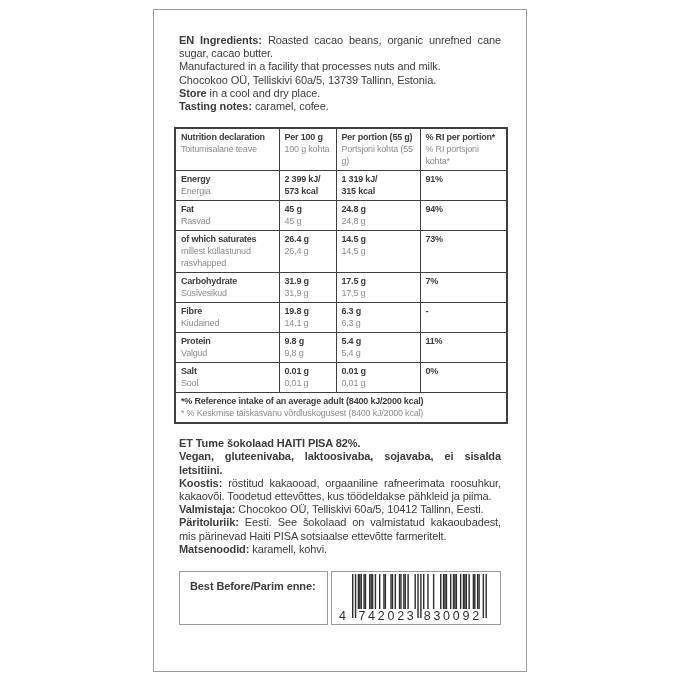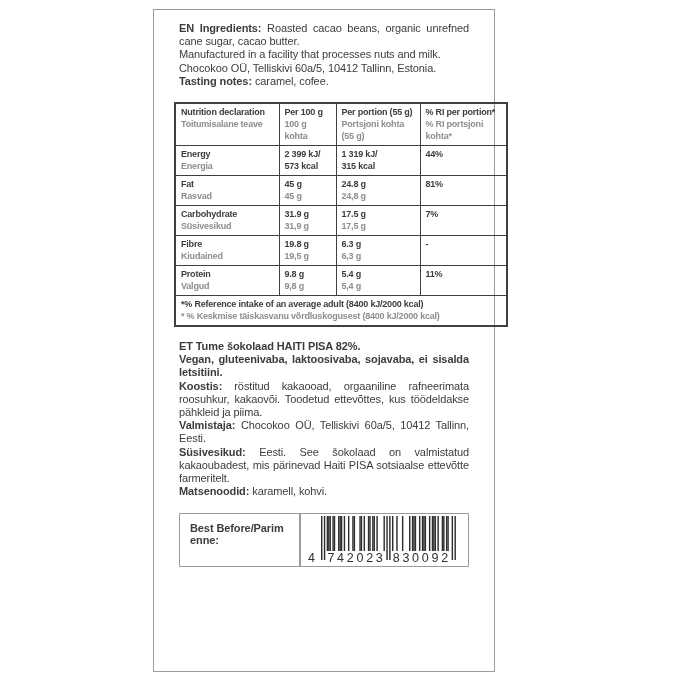"EN Ingredients: Roasted cacao beans," .label { padding: 12px 25px -> 24px 25px; width: 342px -> 374px }
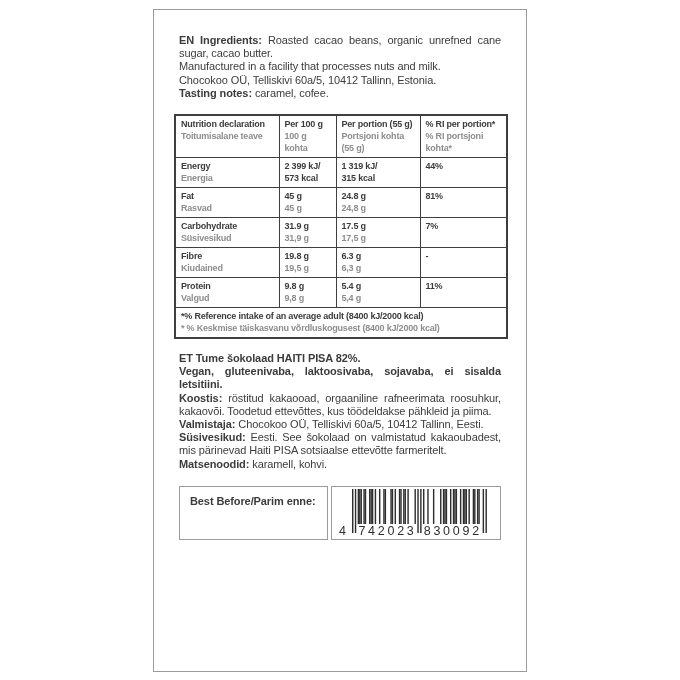"Chocokoo OÜ, Telliskivi 60a/5, 10412 Tallinn, Estonia." span { text: 10412 -> 13739 }
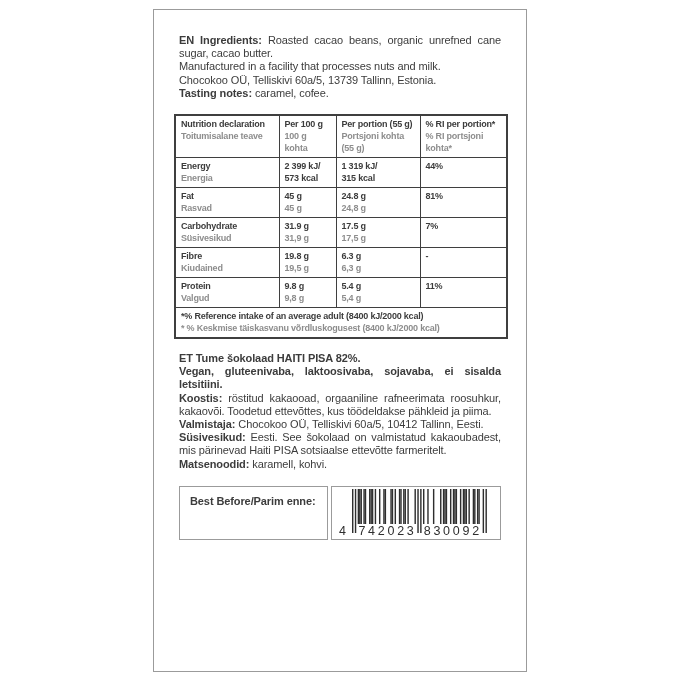"Store in a cool and" p { html: none -> <p><strong>Store</strong><span> in a cool and dry place.</span></p> }
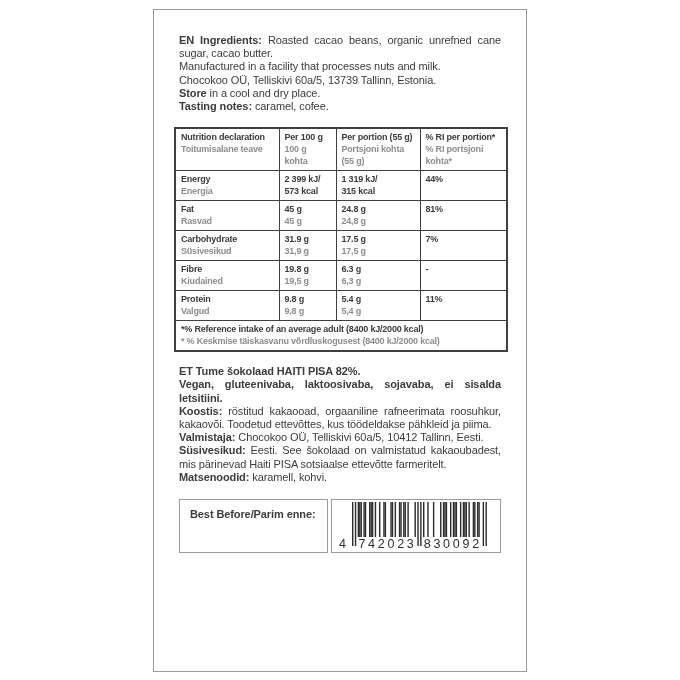"Toitumisalane teave" .g { font-weight: bold -> normal }
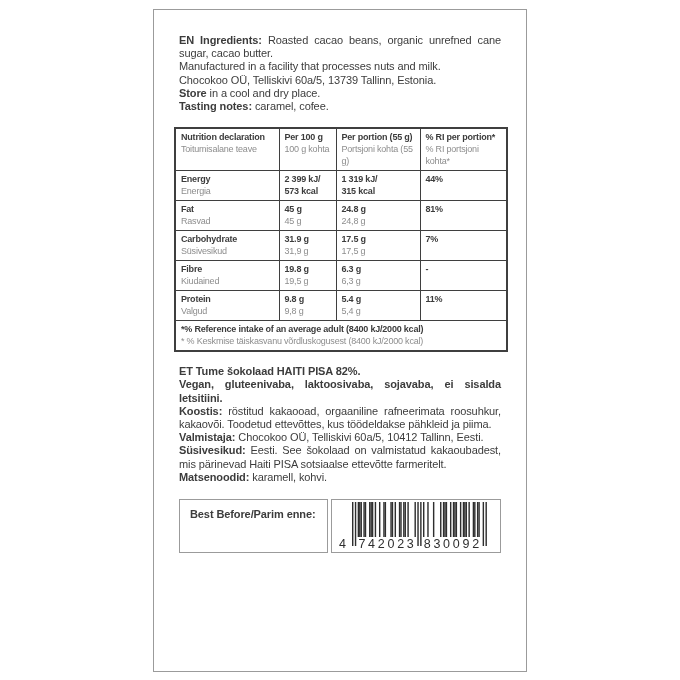"44%" div.b { text: 44% -> 91% }
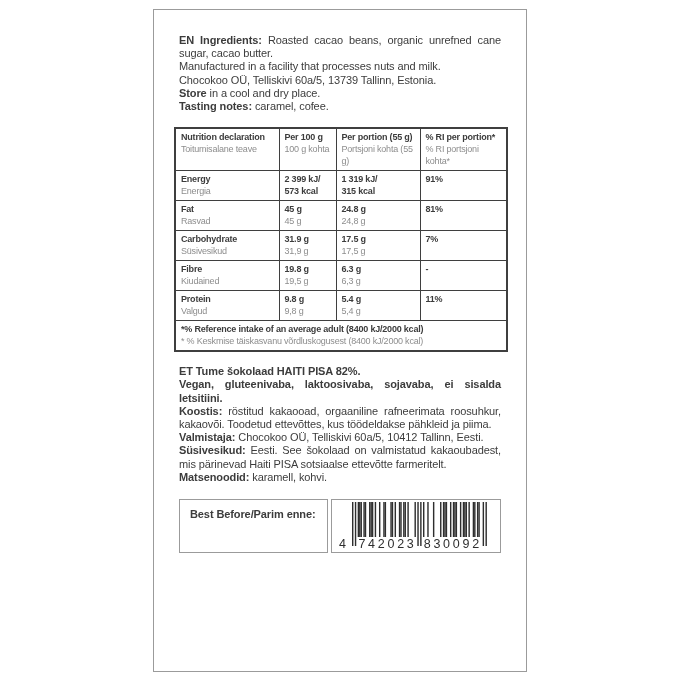"81%" div.b { text: 81% -> 94% }
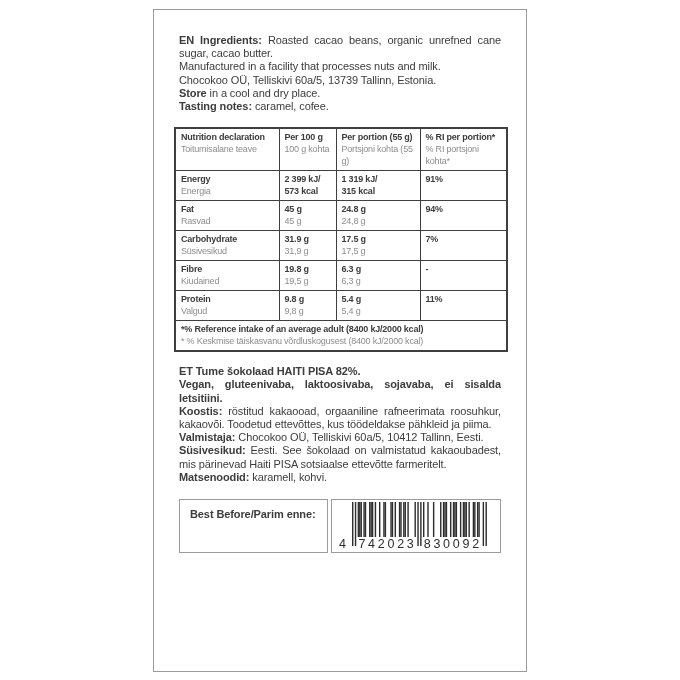"of which saturates" tr { html: none -> <tr> <td> <div>of which saturates</div> <div>millest küllastunud rasvhapped</div> </td> <td> <div>26.4 g</div> <div>26,4 g</div> </td> <td> <div>14.5 g</div> <div>14,5 g</div> </td> <td> <div>73%</div> </td> </tr> }
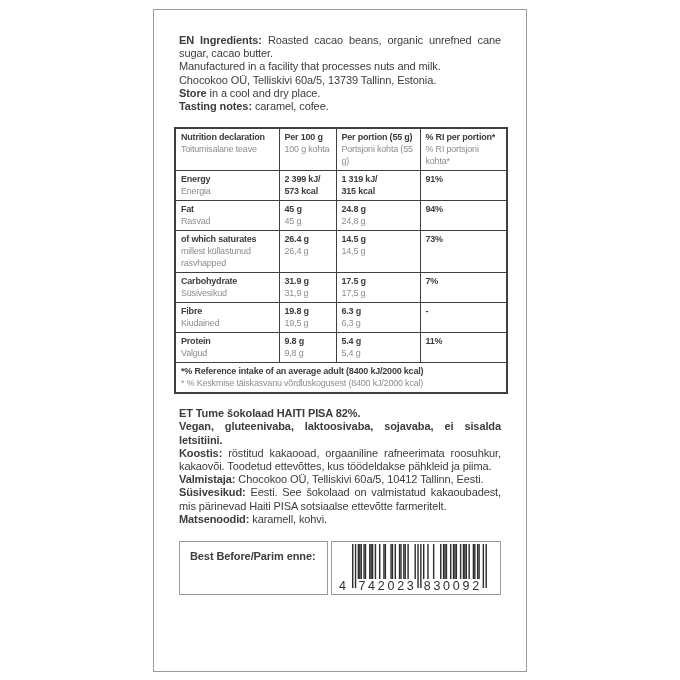"19,5 g" div.g { text: 19,5 -> 14,1 }
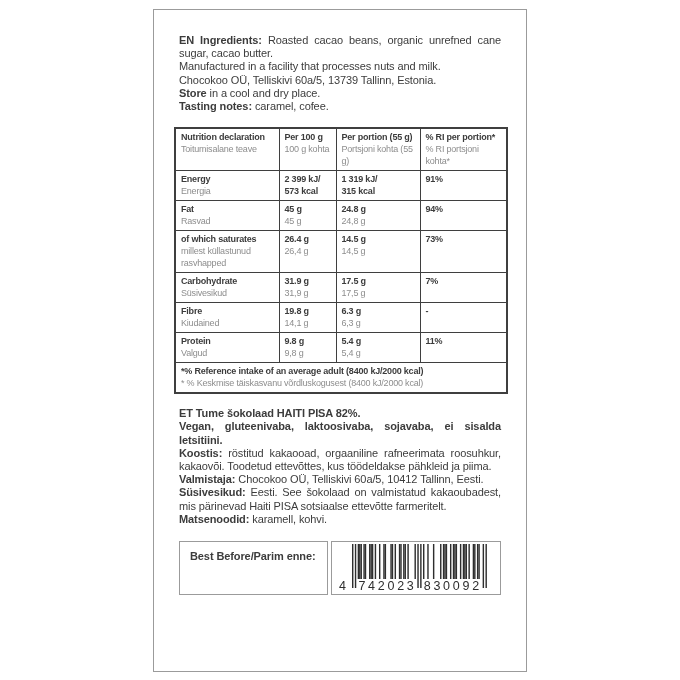"Salt" tr { html: none -> <tr> <td> <div>Salt</div> <div>Sool</div> </td> <td> <div>0.01 g</div> <div>0,01 g</div> </td> <td> <div>0.01 g</div> <div>0,01 g</div> </td> <td> <div>0%</div> </td> </tr> }
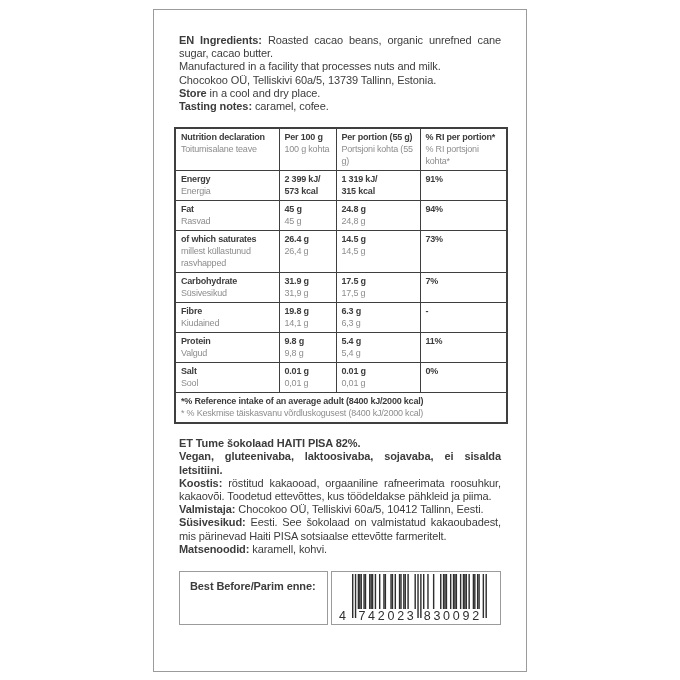"Süsivesikud:" strong { text: Süsivesikud -> Päritoluriik }
